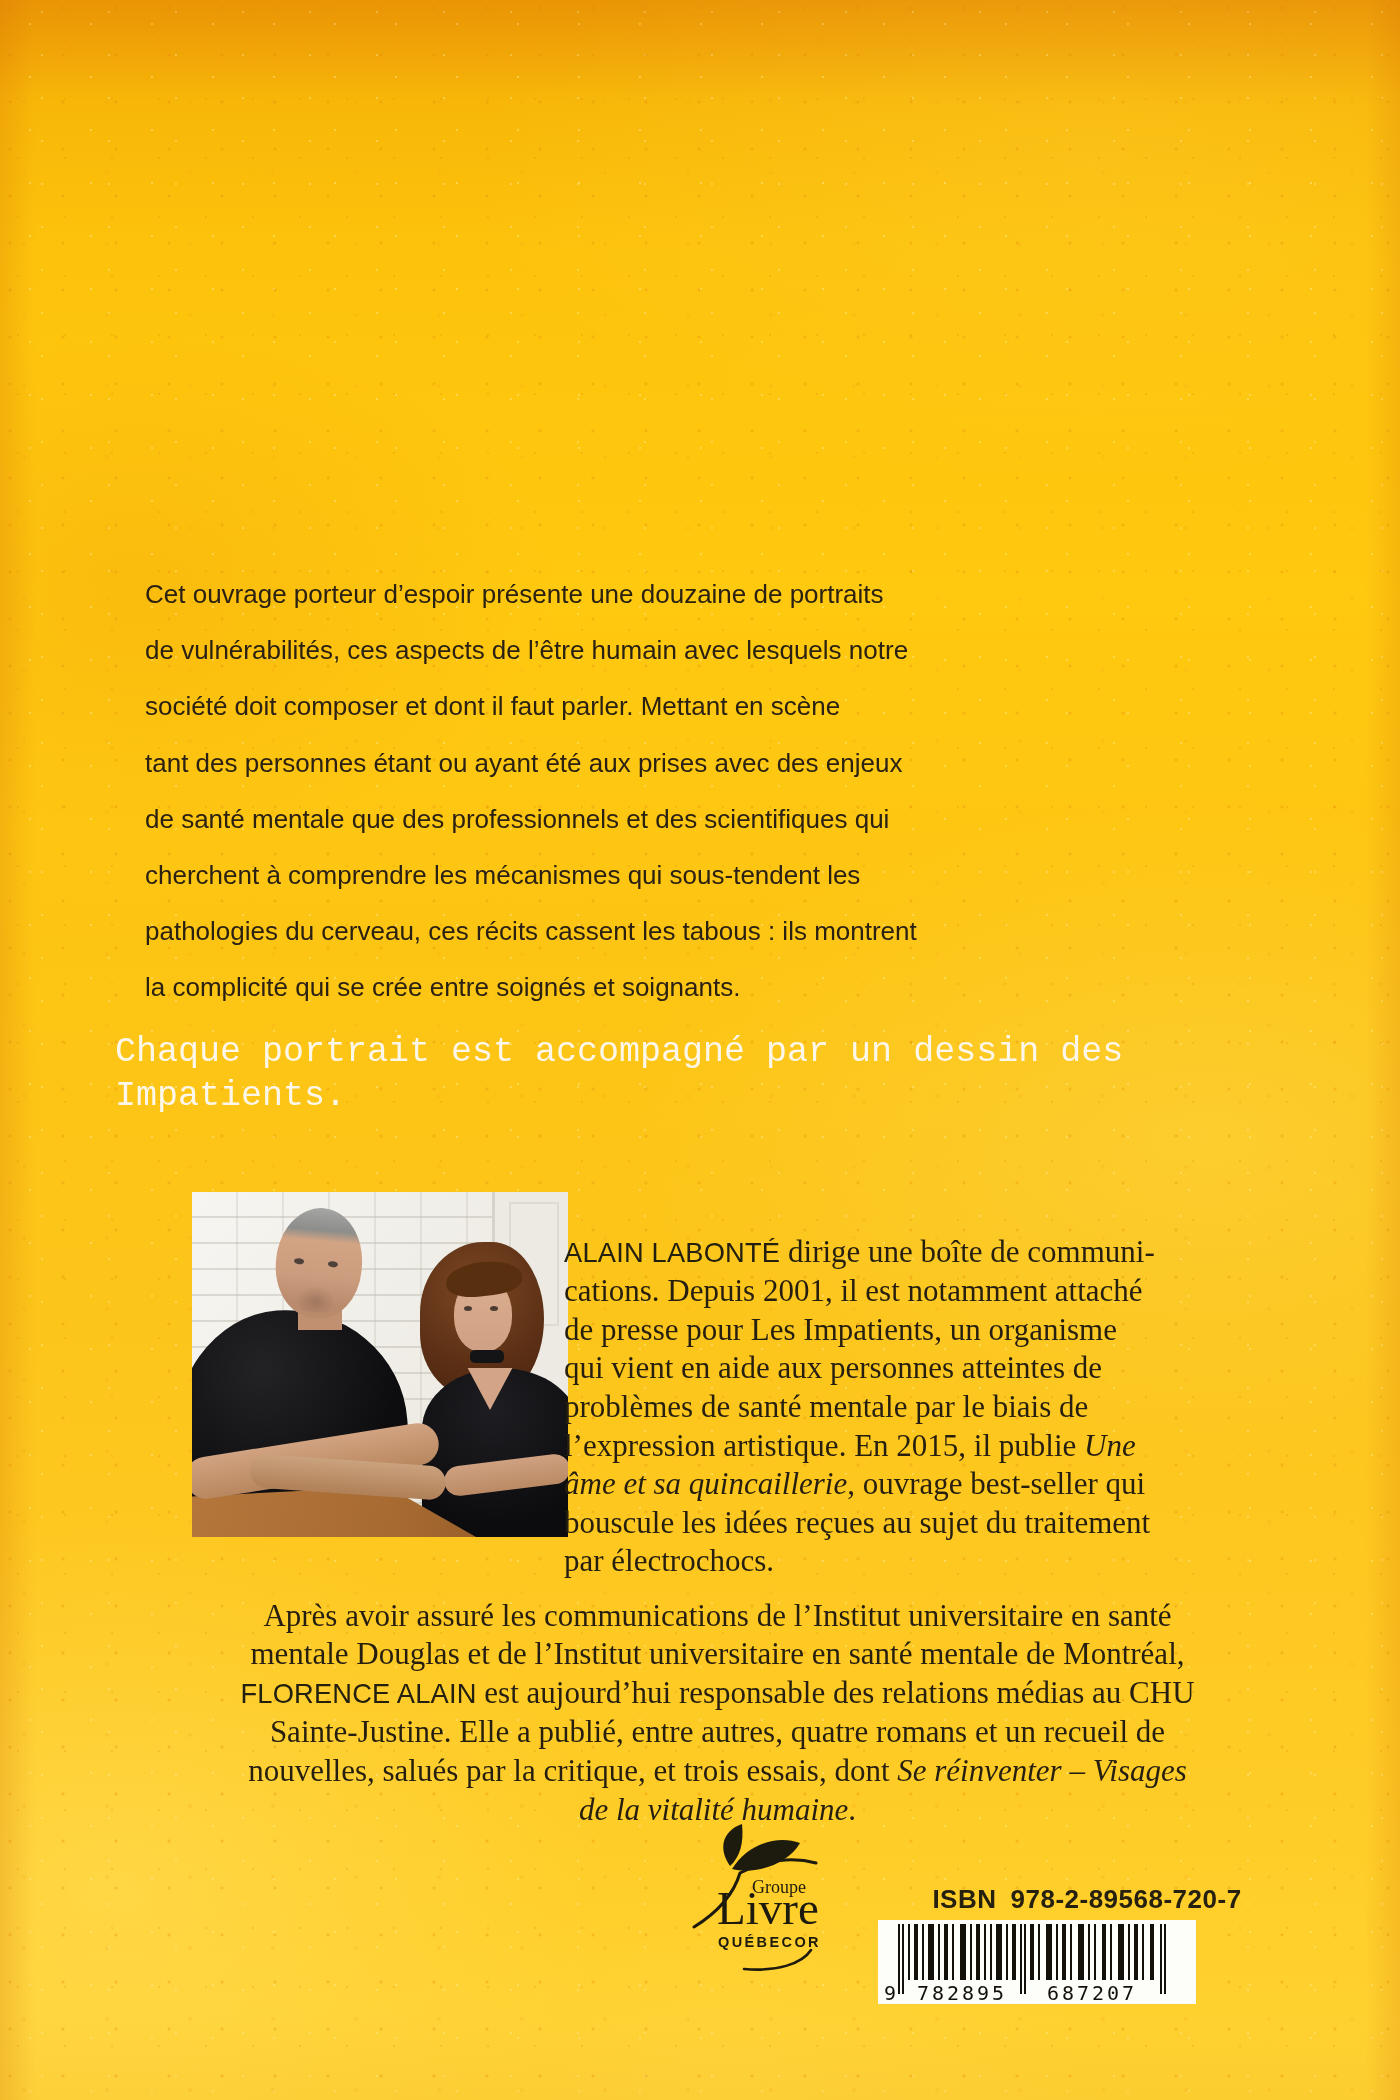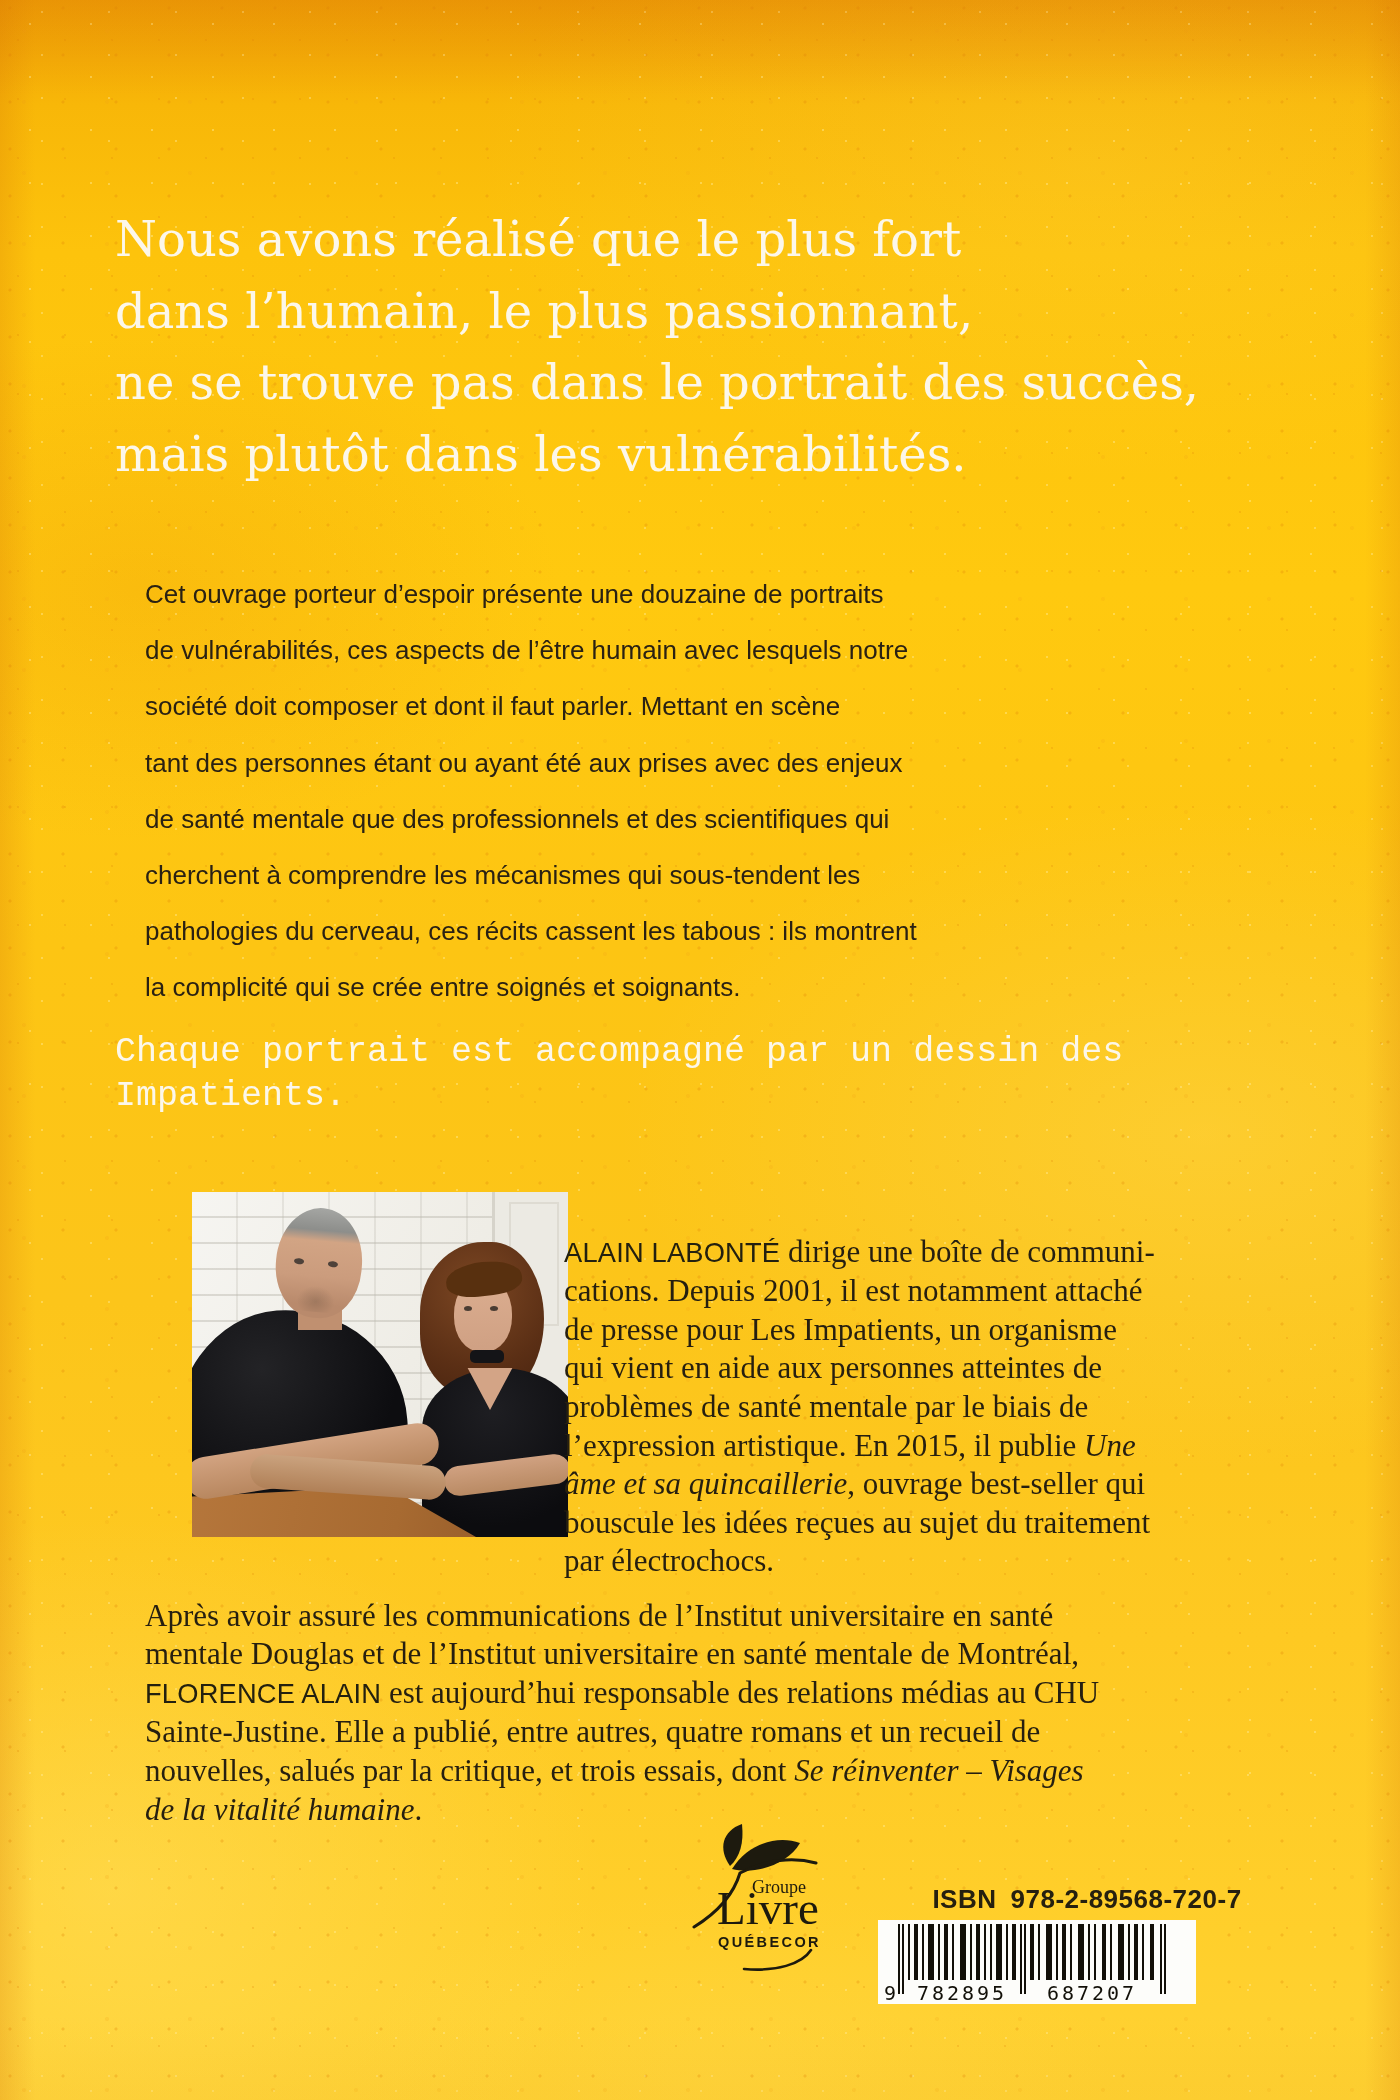"Nous avons réalisé que le" div.layer { html: <div>Nous avons réalisé que le plus fort dans l’humain, le plus passionnant, ne se trouve pas dans le portrait des succès, mais plutôt dans les vulnérabilités.</div> -> none }
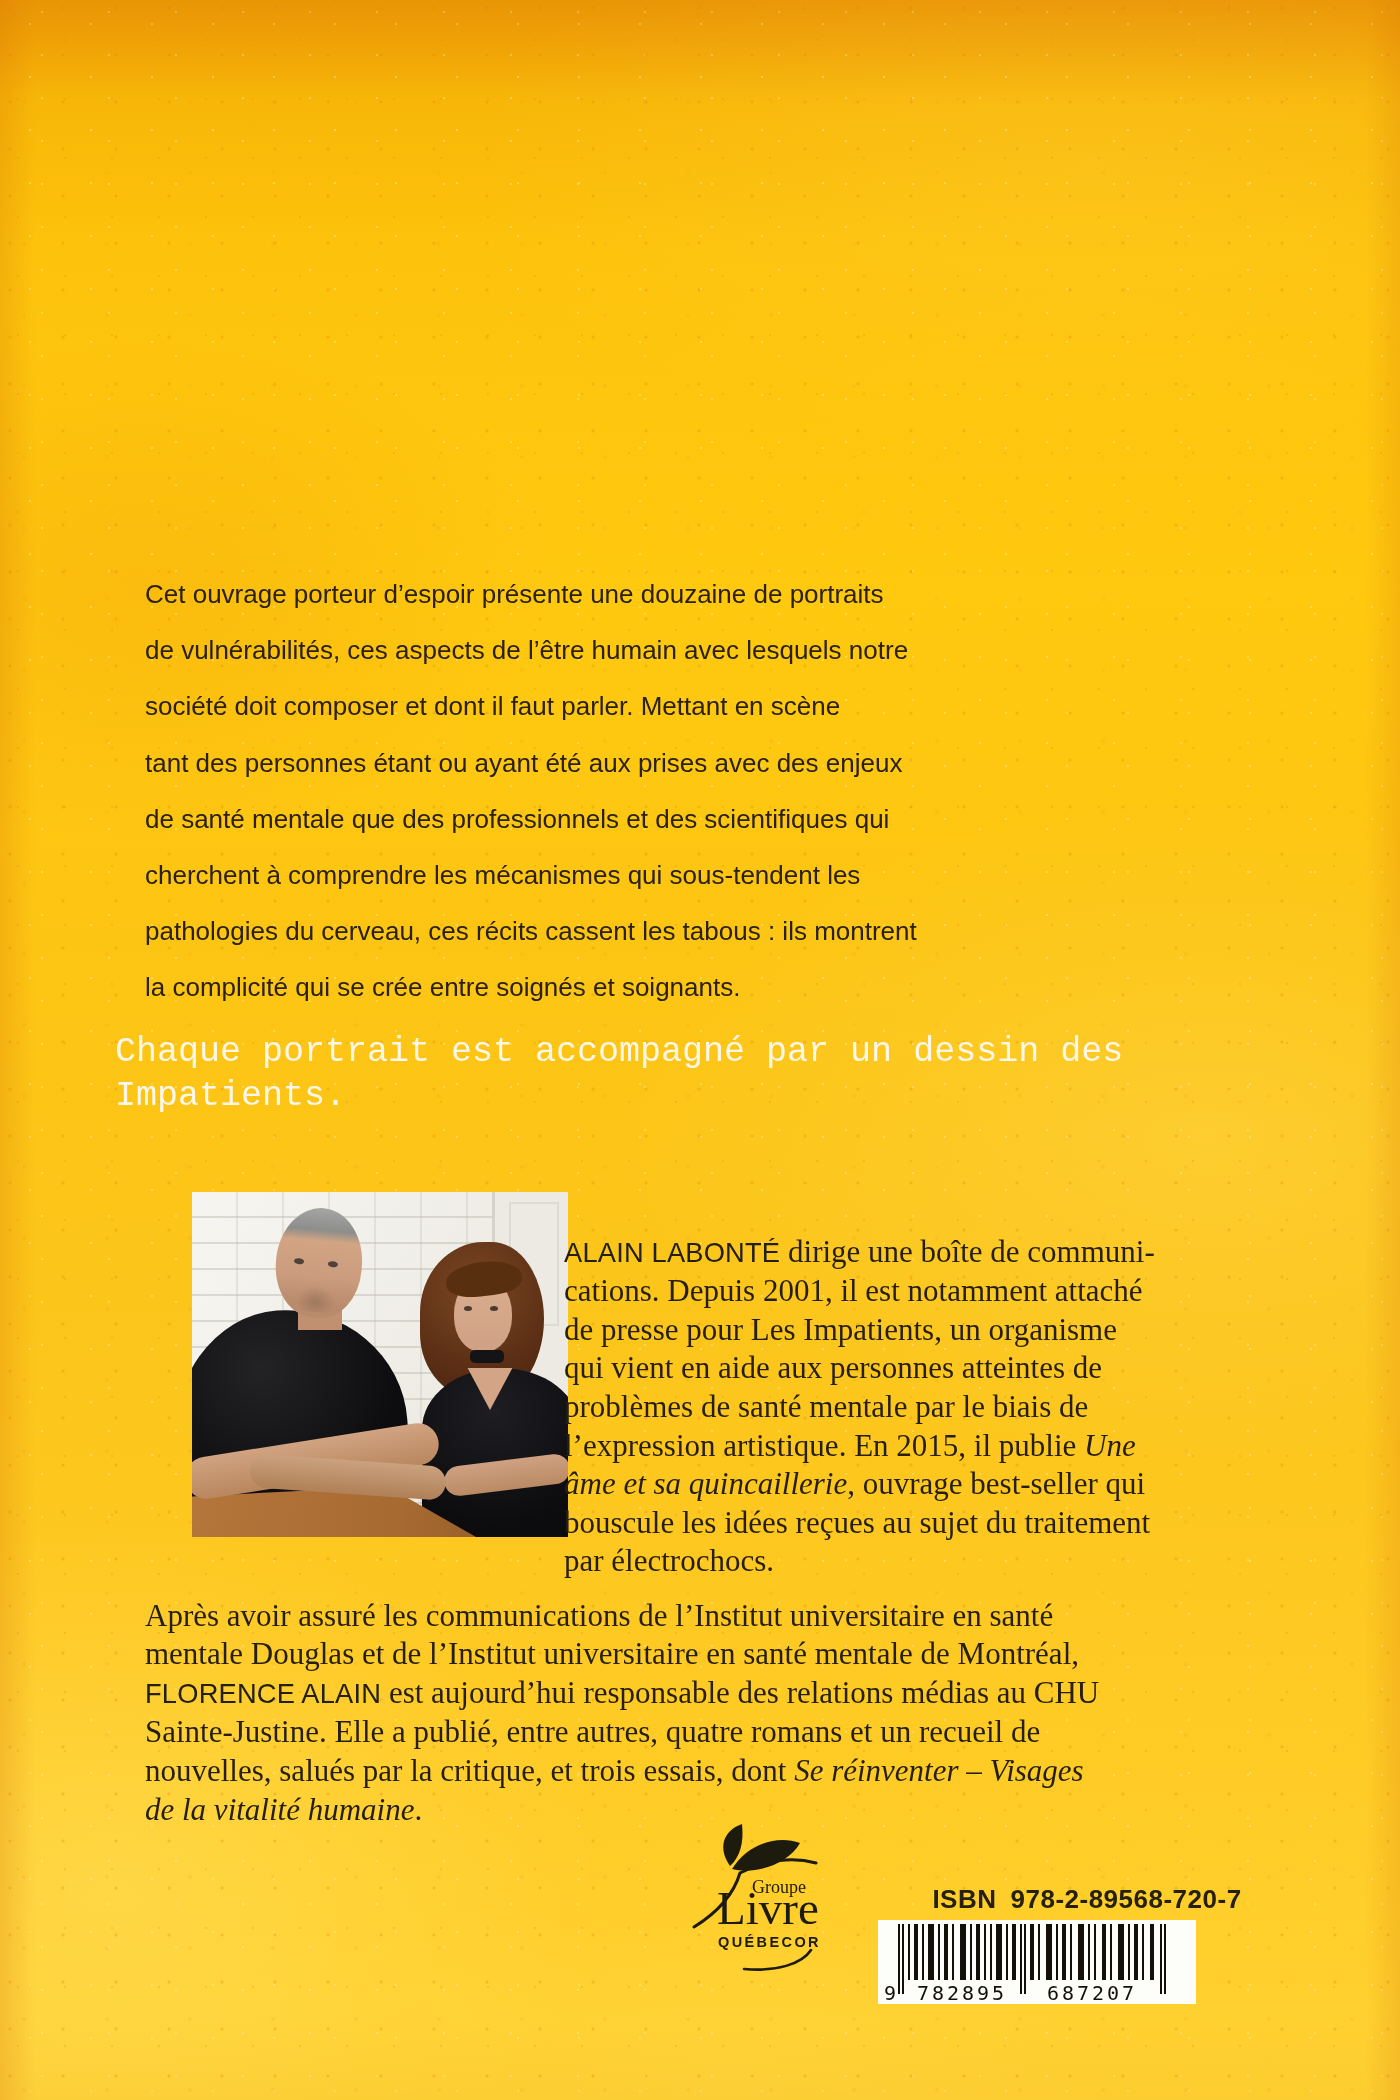"Après avoir assuré les communications" .bio-florence { text-align: none -> center }
